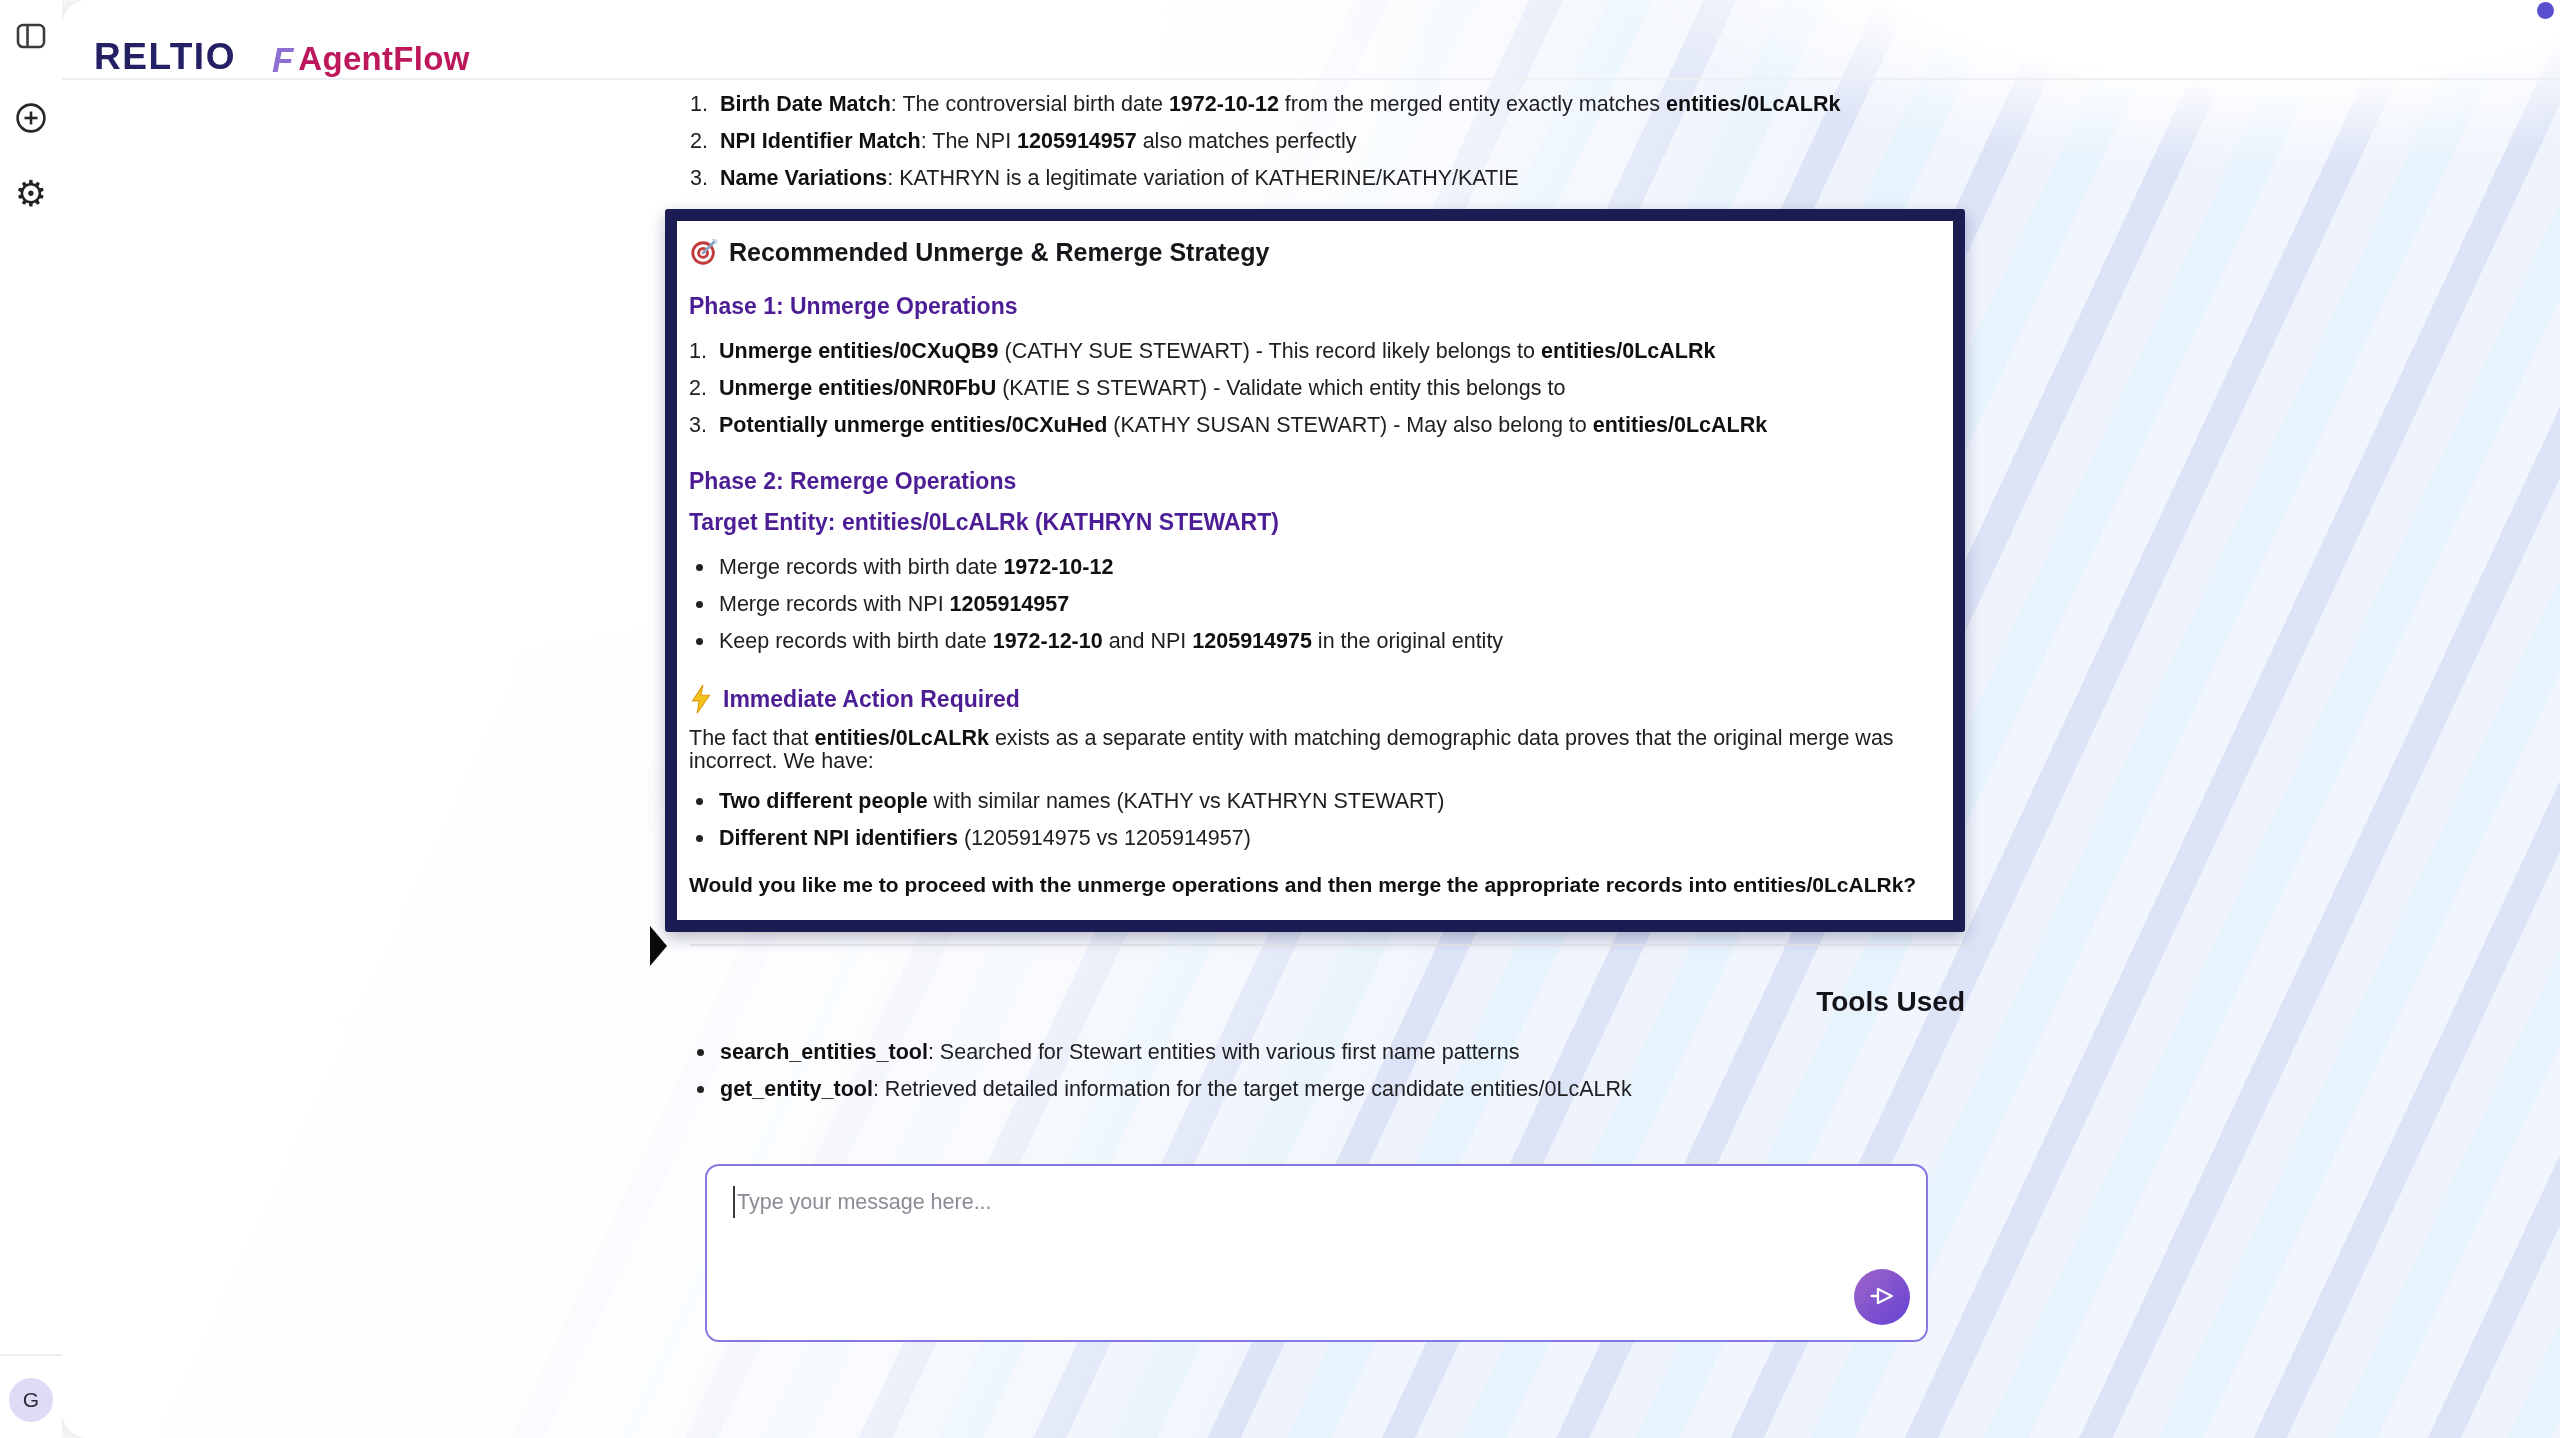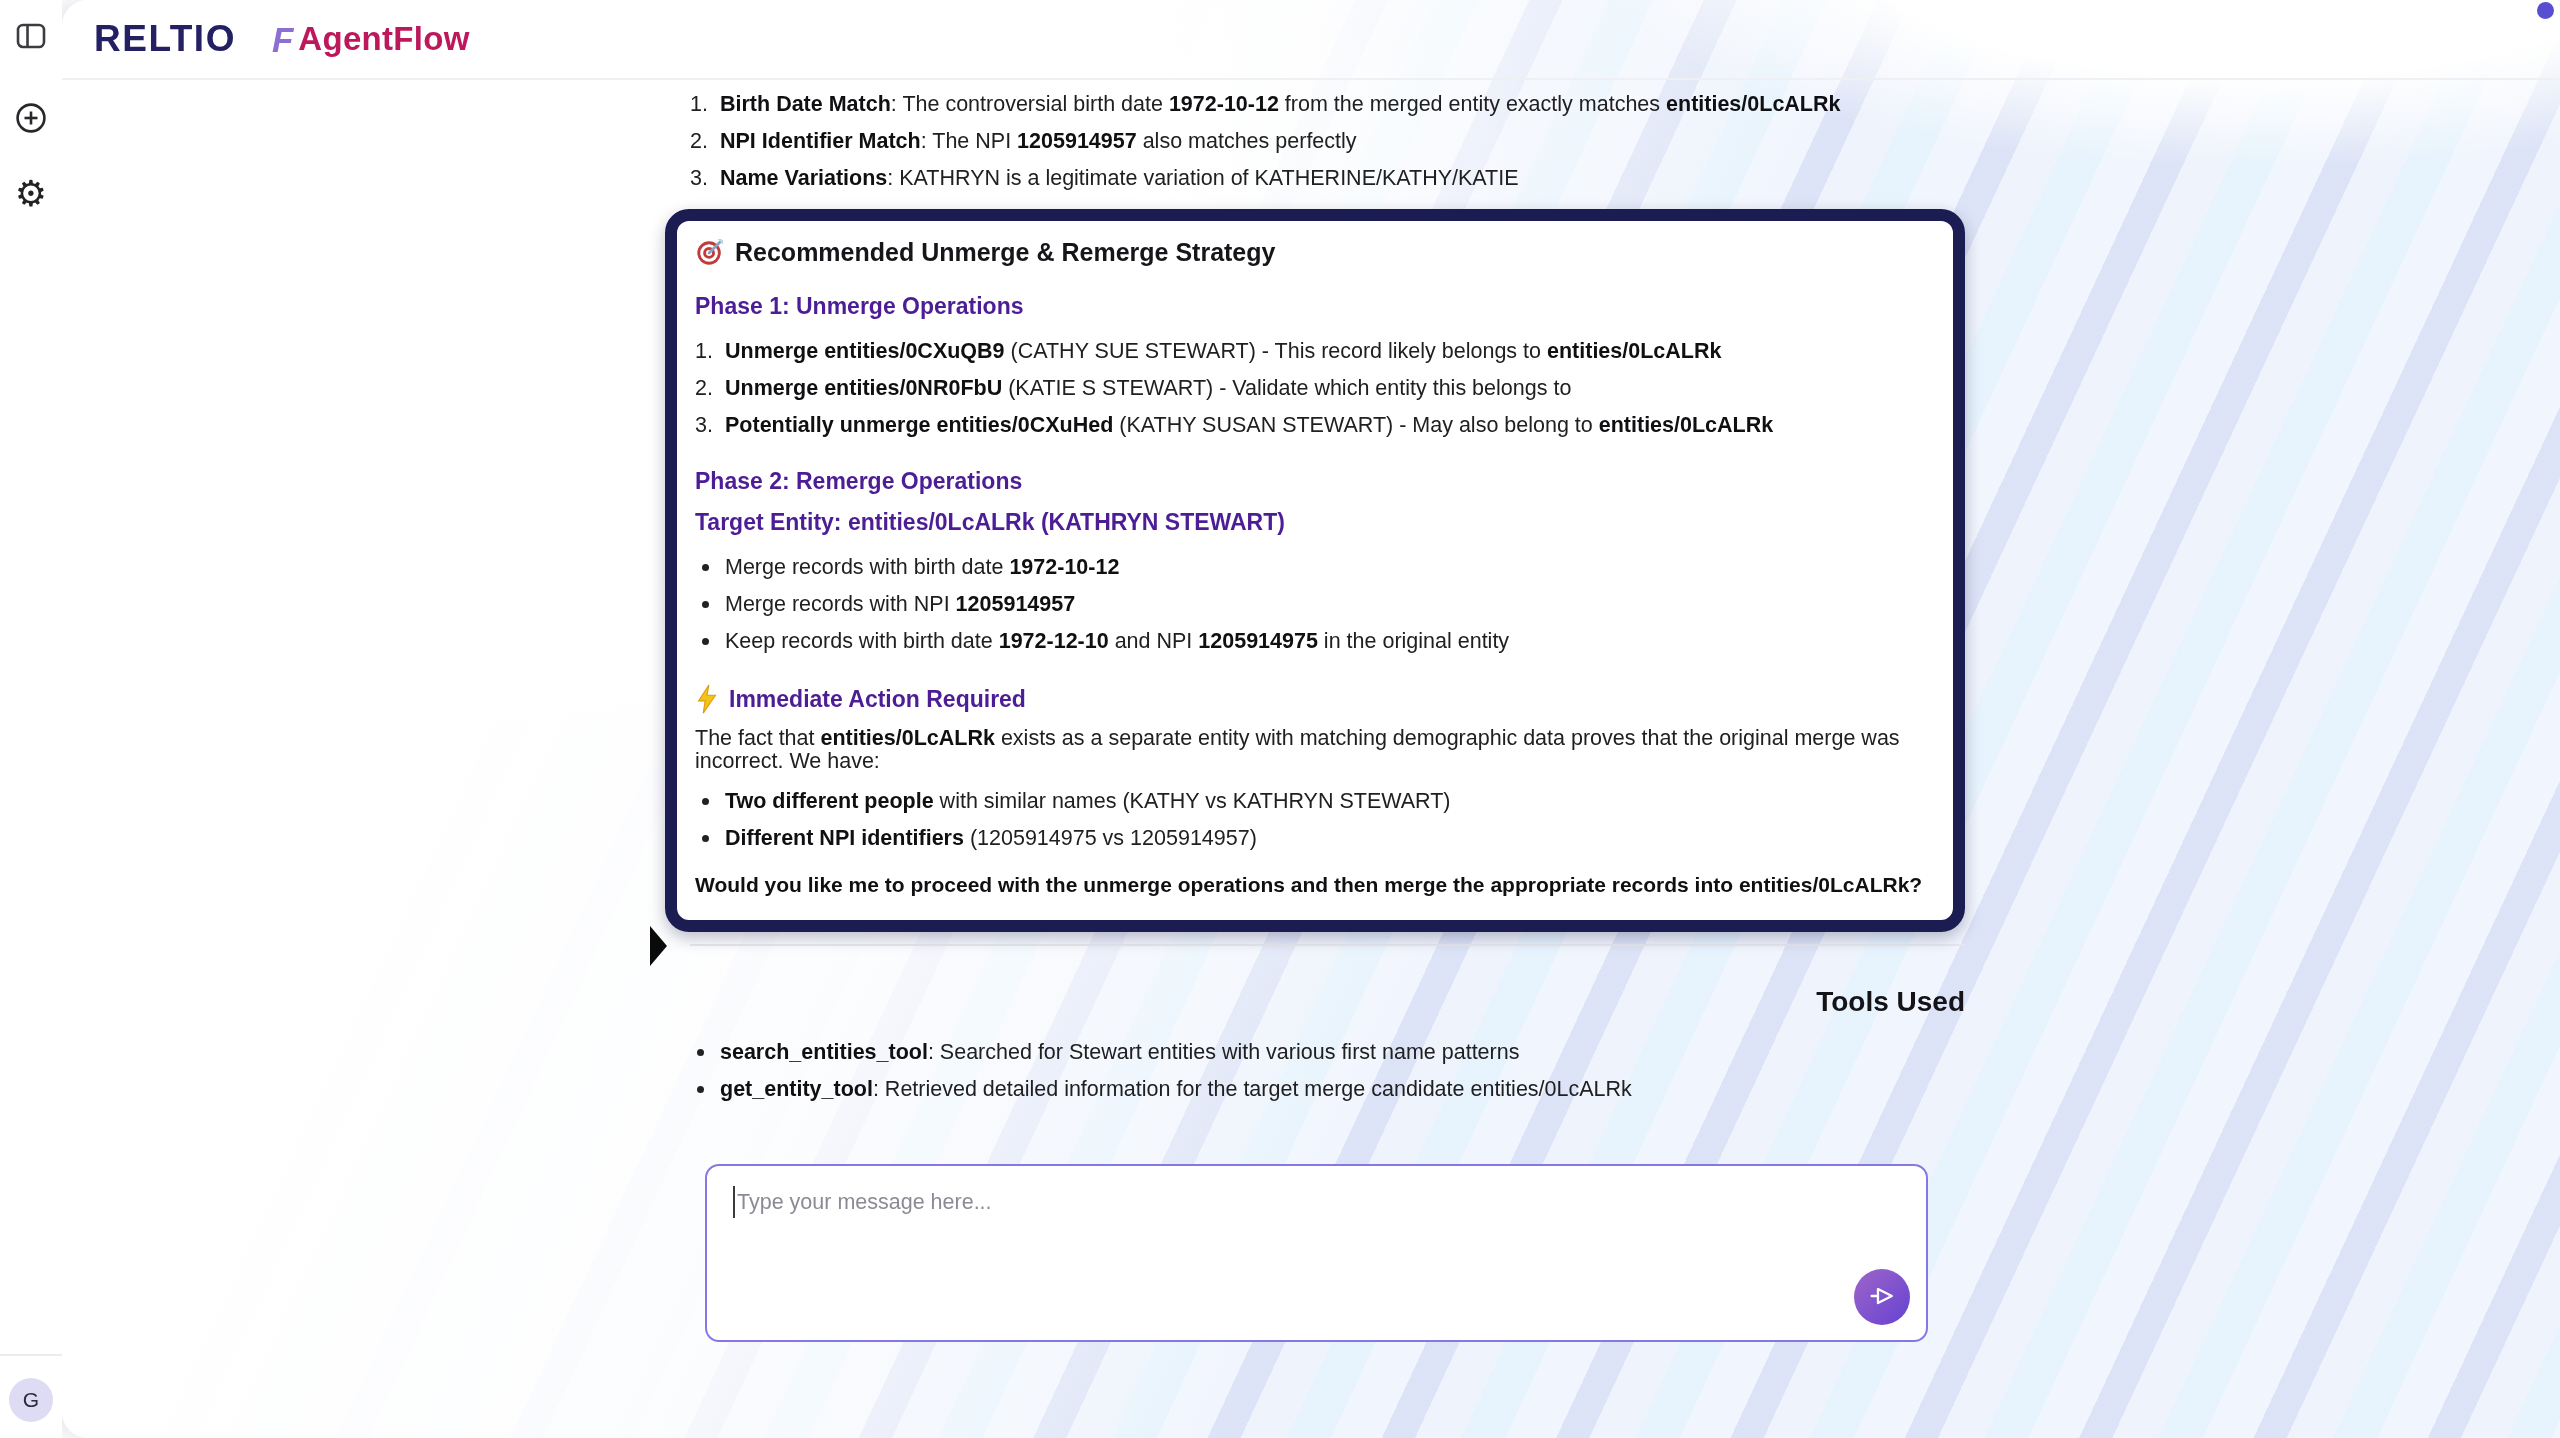"RELTIO" header { align-items: center -> flex-end }
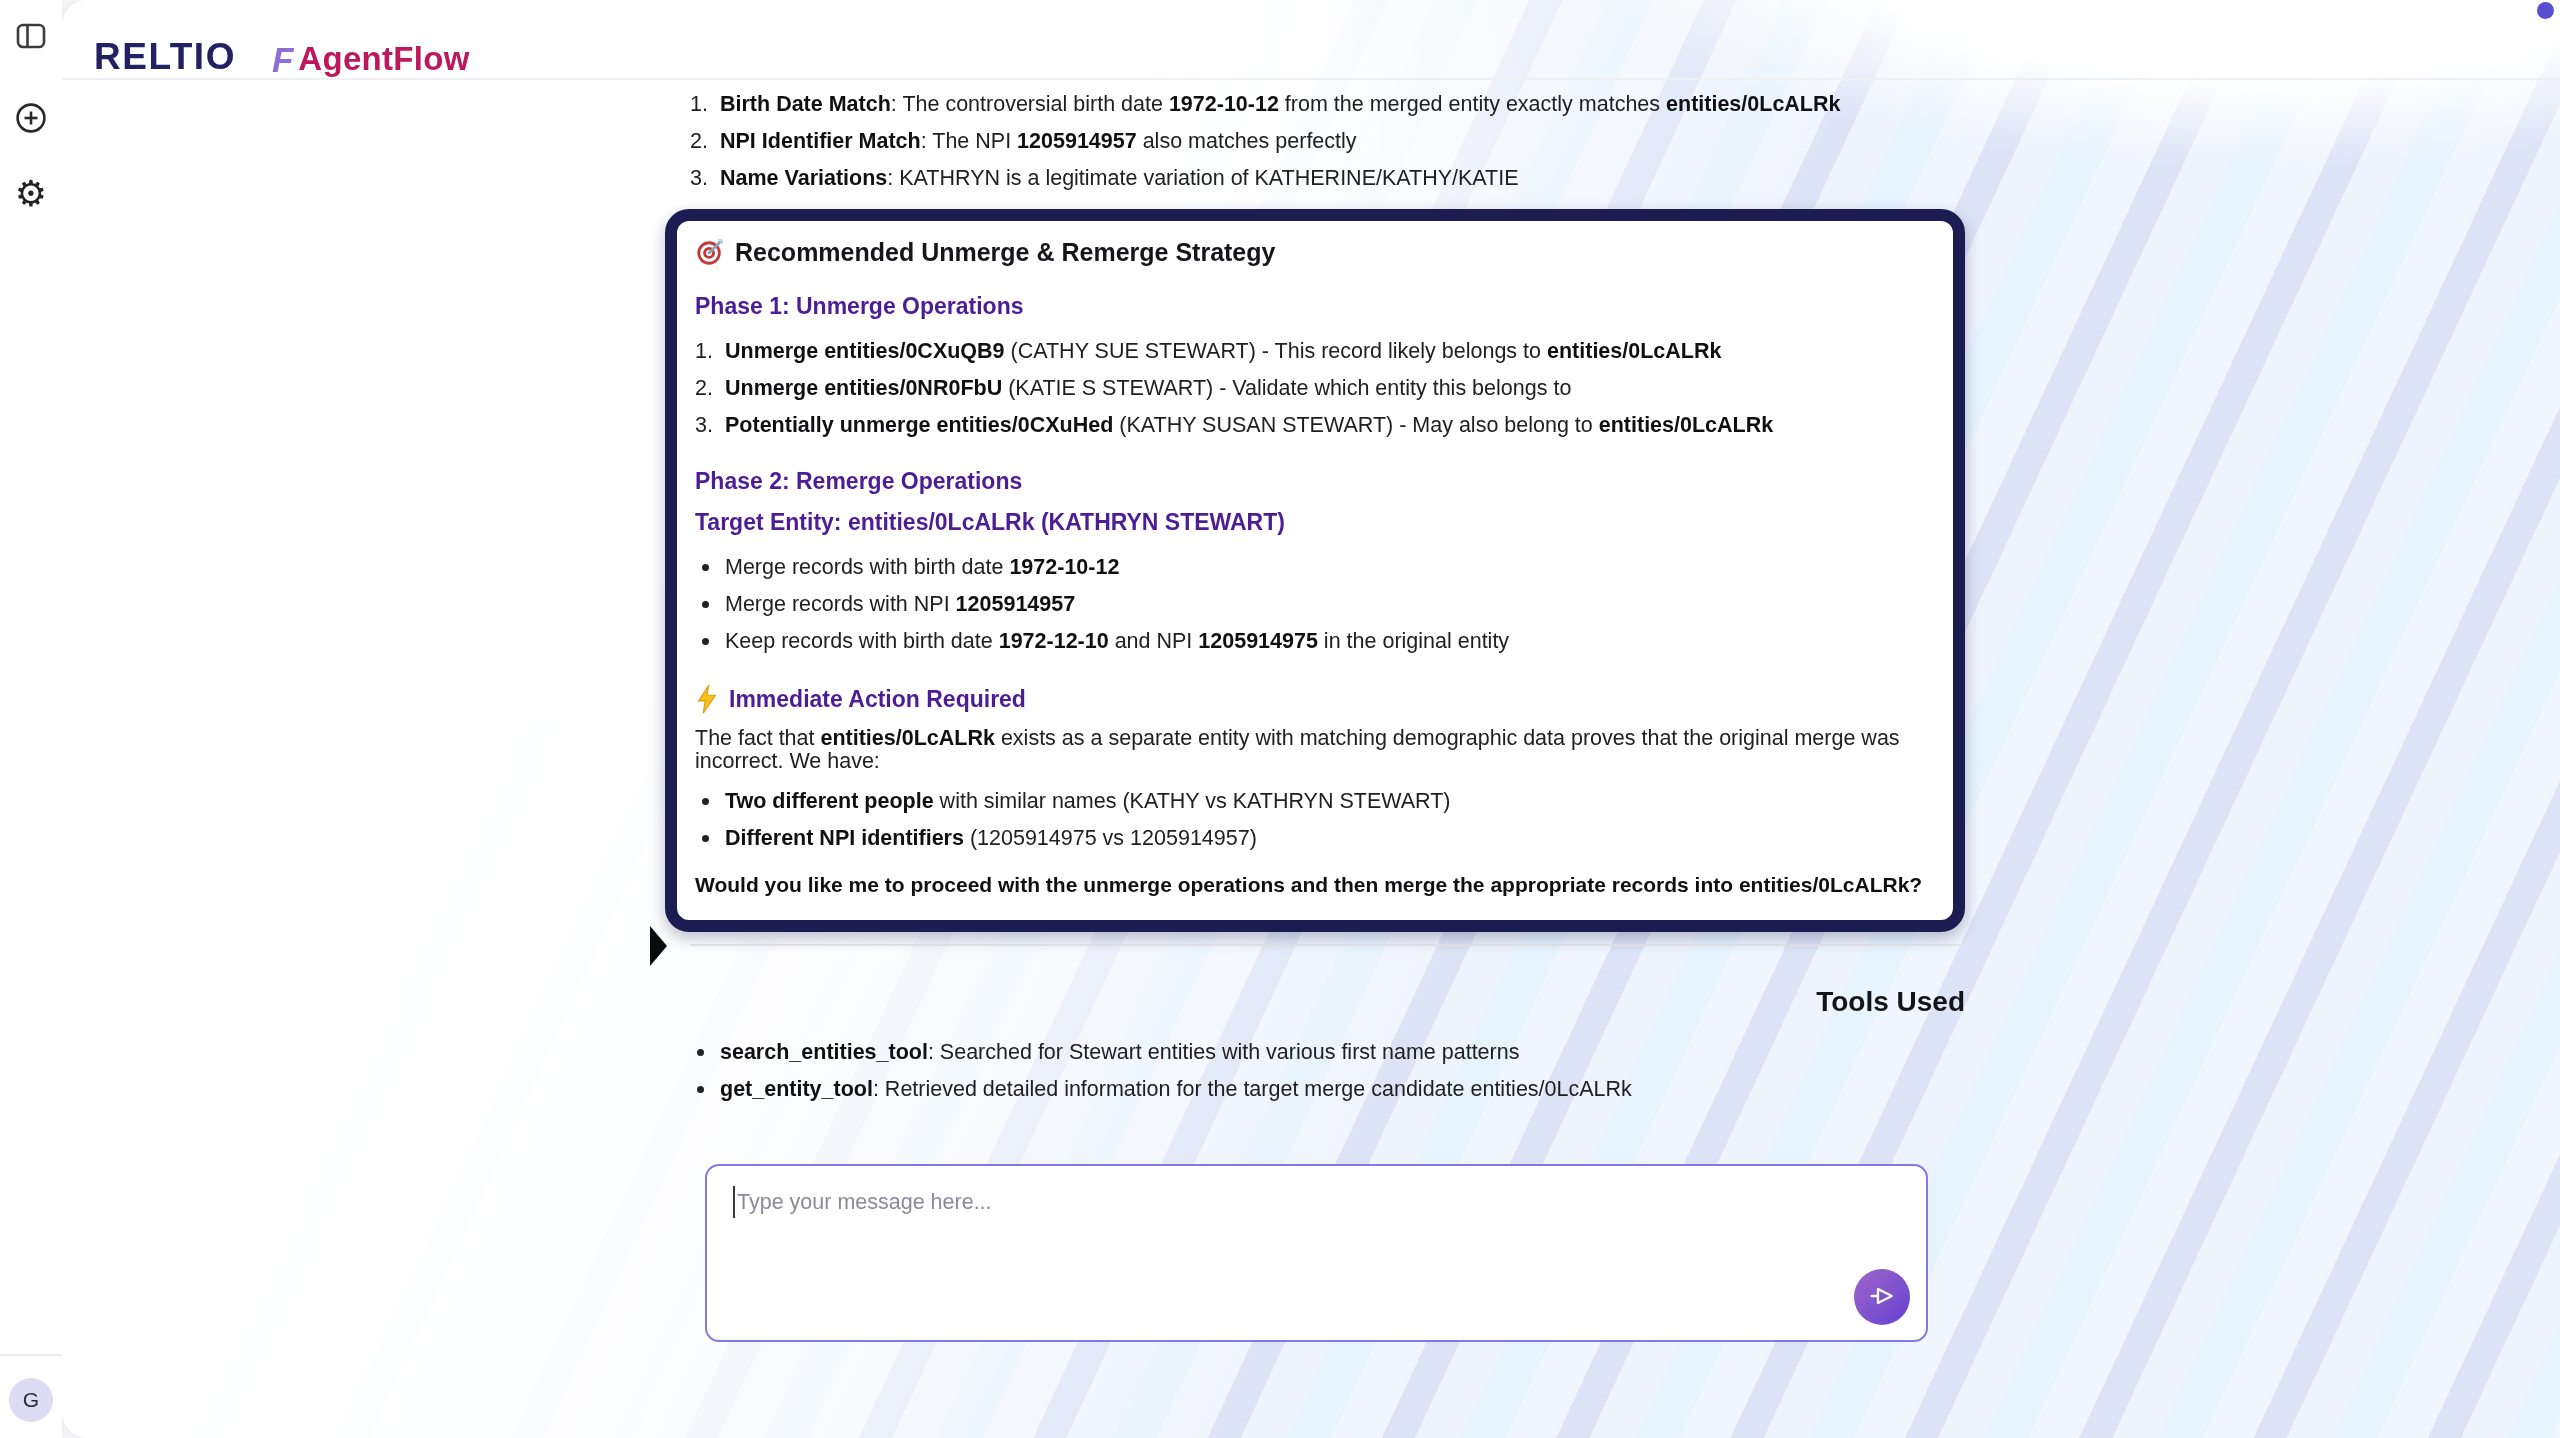"Recommended Unmerge & Remerge Strategy" .box { border-radius: 24px -> 3px; padding: 8px 22px 16px 18px -> 8px 22px 16px 12px }
